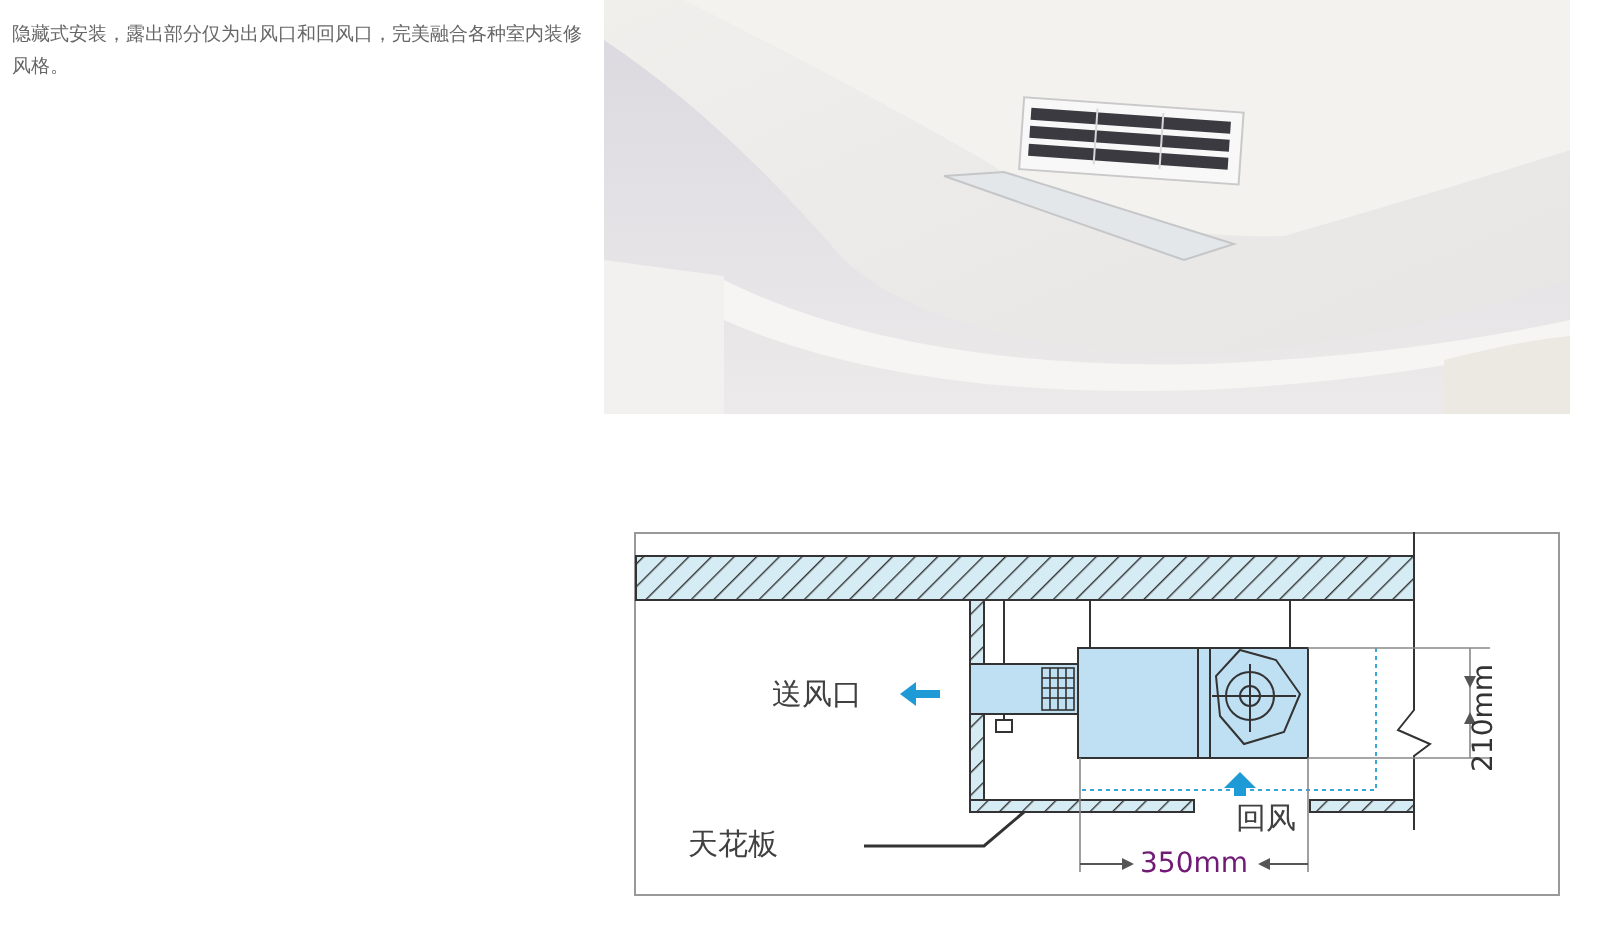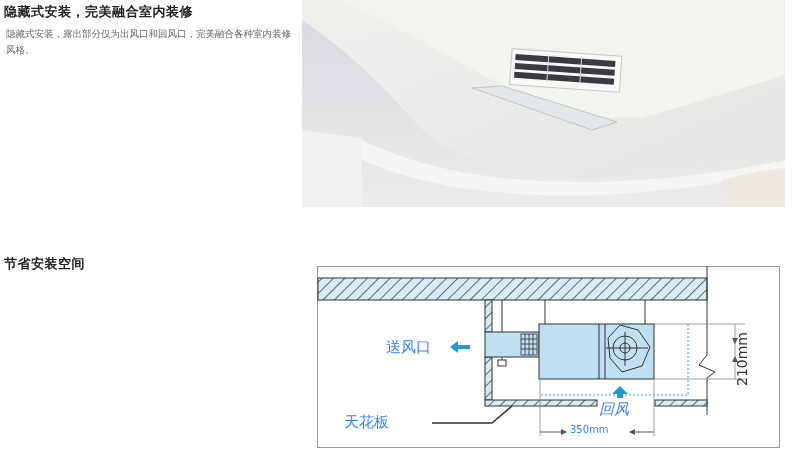"隐藏式安装，完美融合室内装修" h2 { html: <h2>隐藏式安装，完美融合室内装修</h2> -> none }
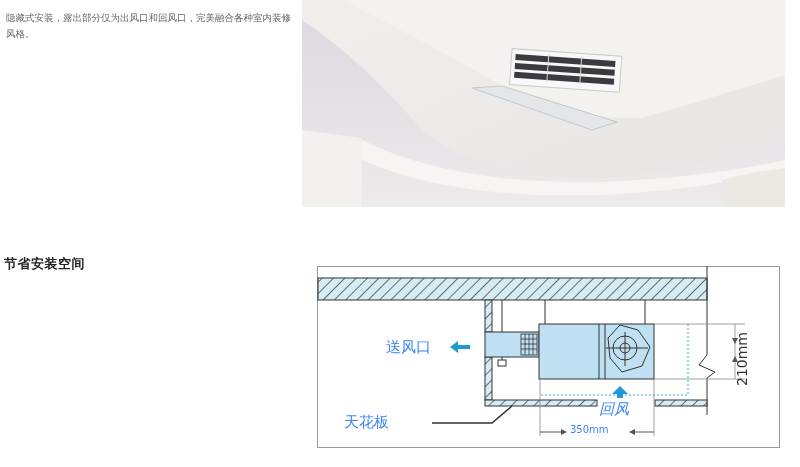"节省安装空间" h2 { html: <h2>节省安装空间</h2> -> none }
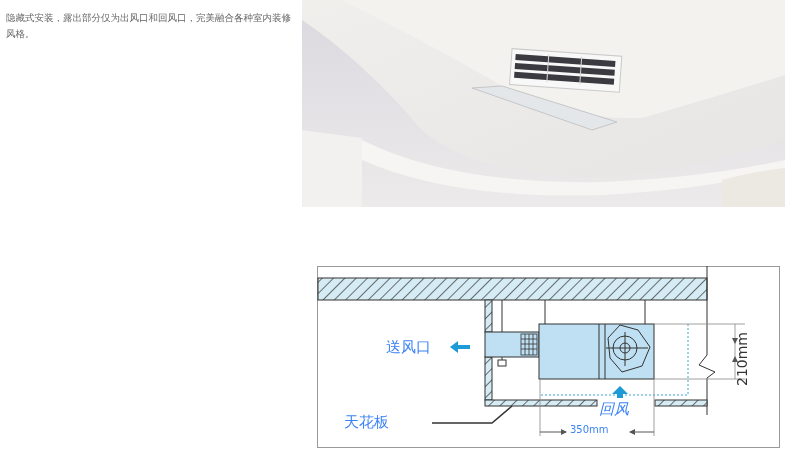"送风口" .lbl { color: #3b82f6 -> #404040 }
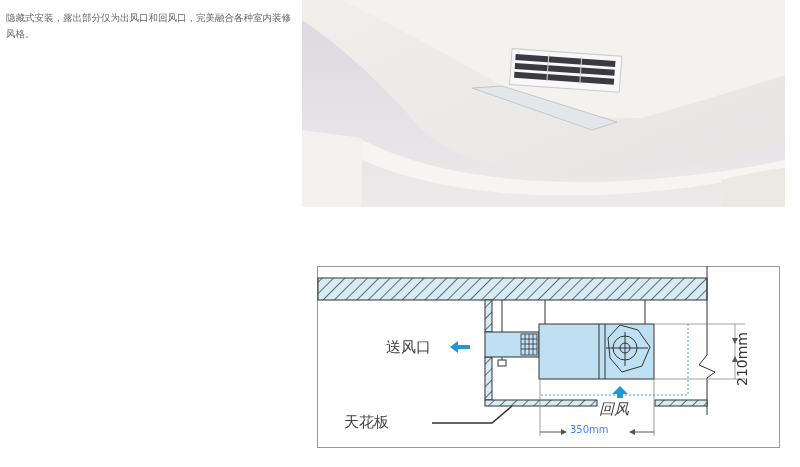"回风" div.lbl { font-style: italic -> none; left: 599px -> 618px }
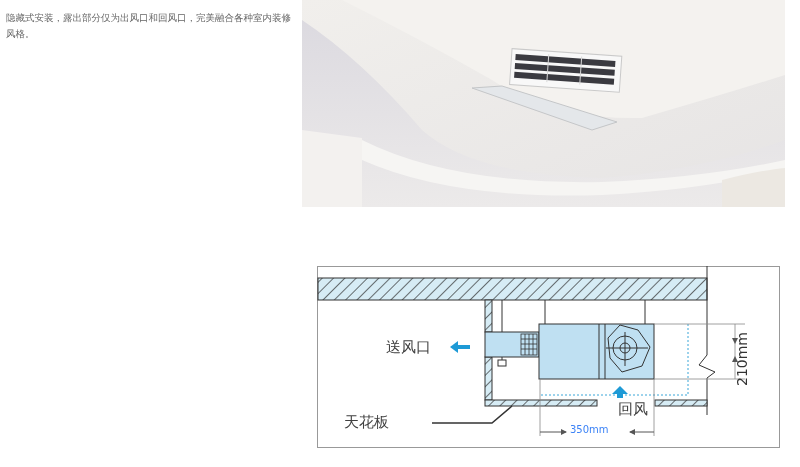"350mm" div.lbl { color: #3b82f6 -> #701a75; font-size: 10px -> 14px }
